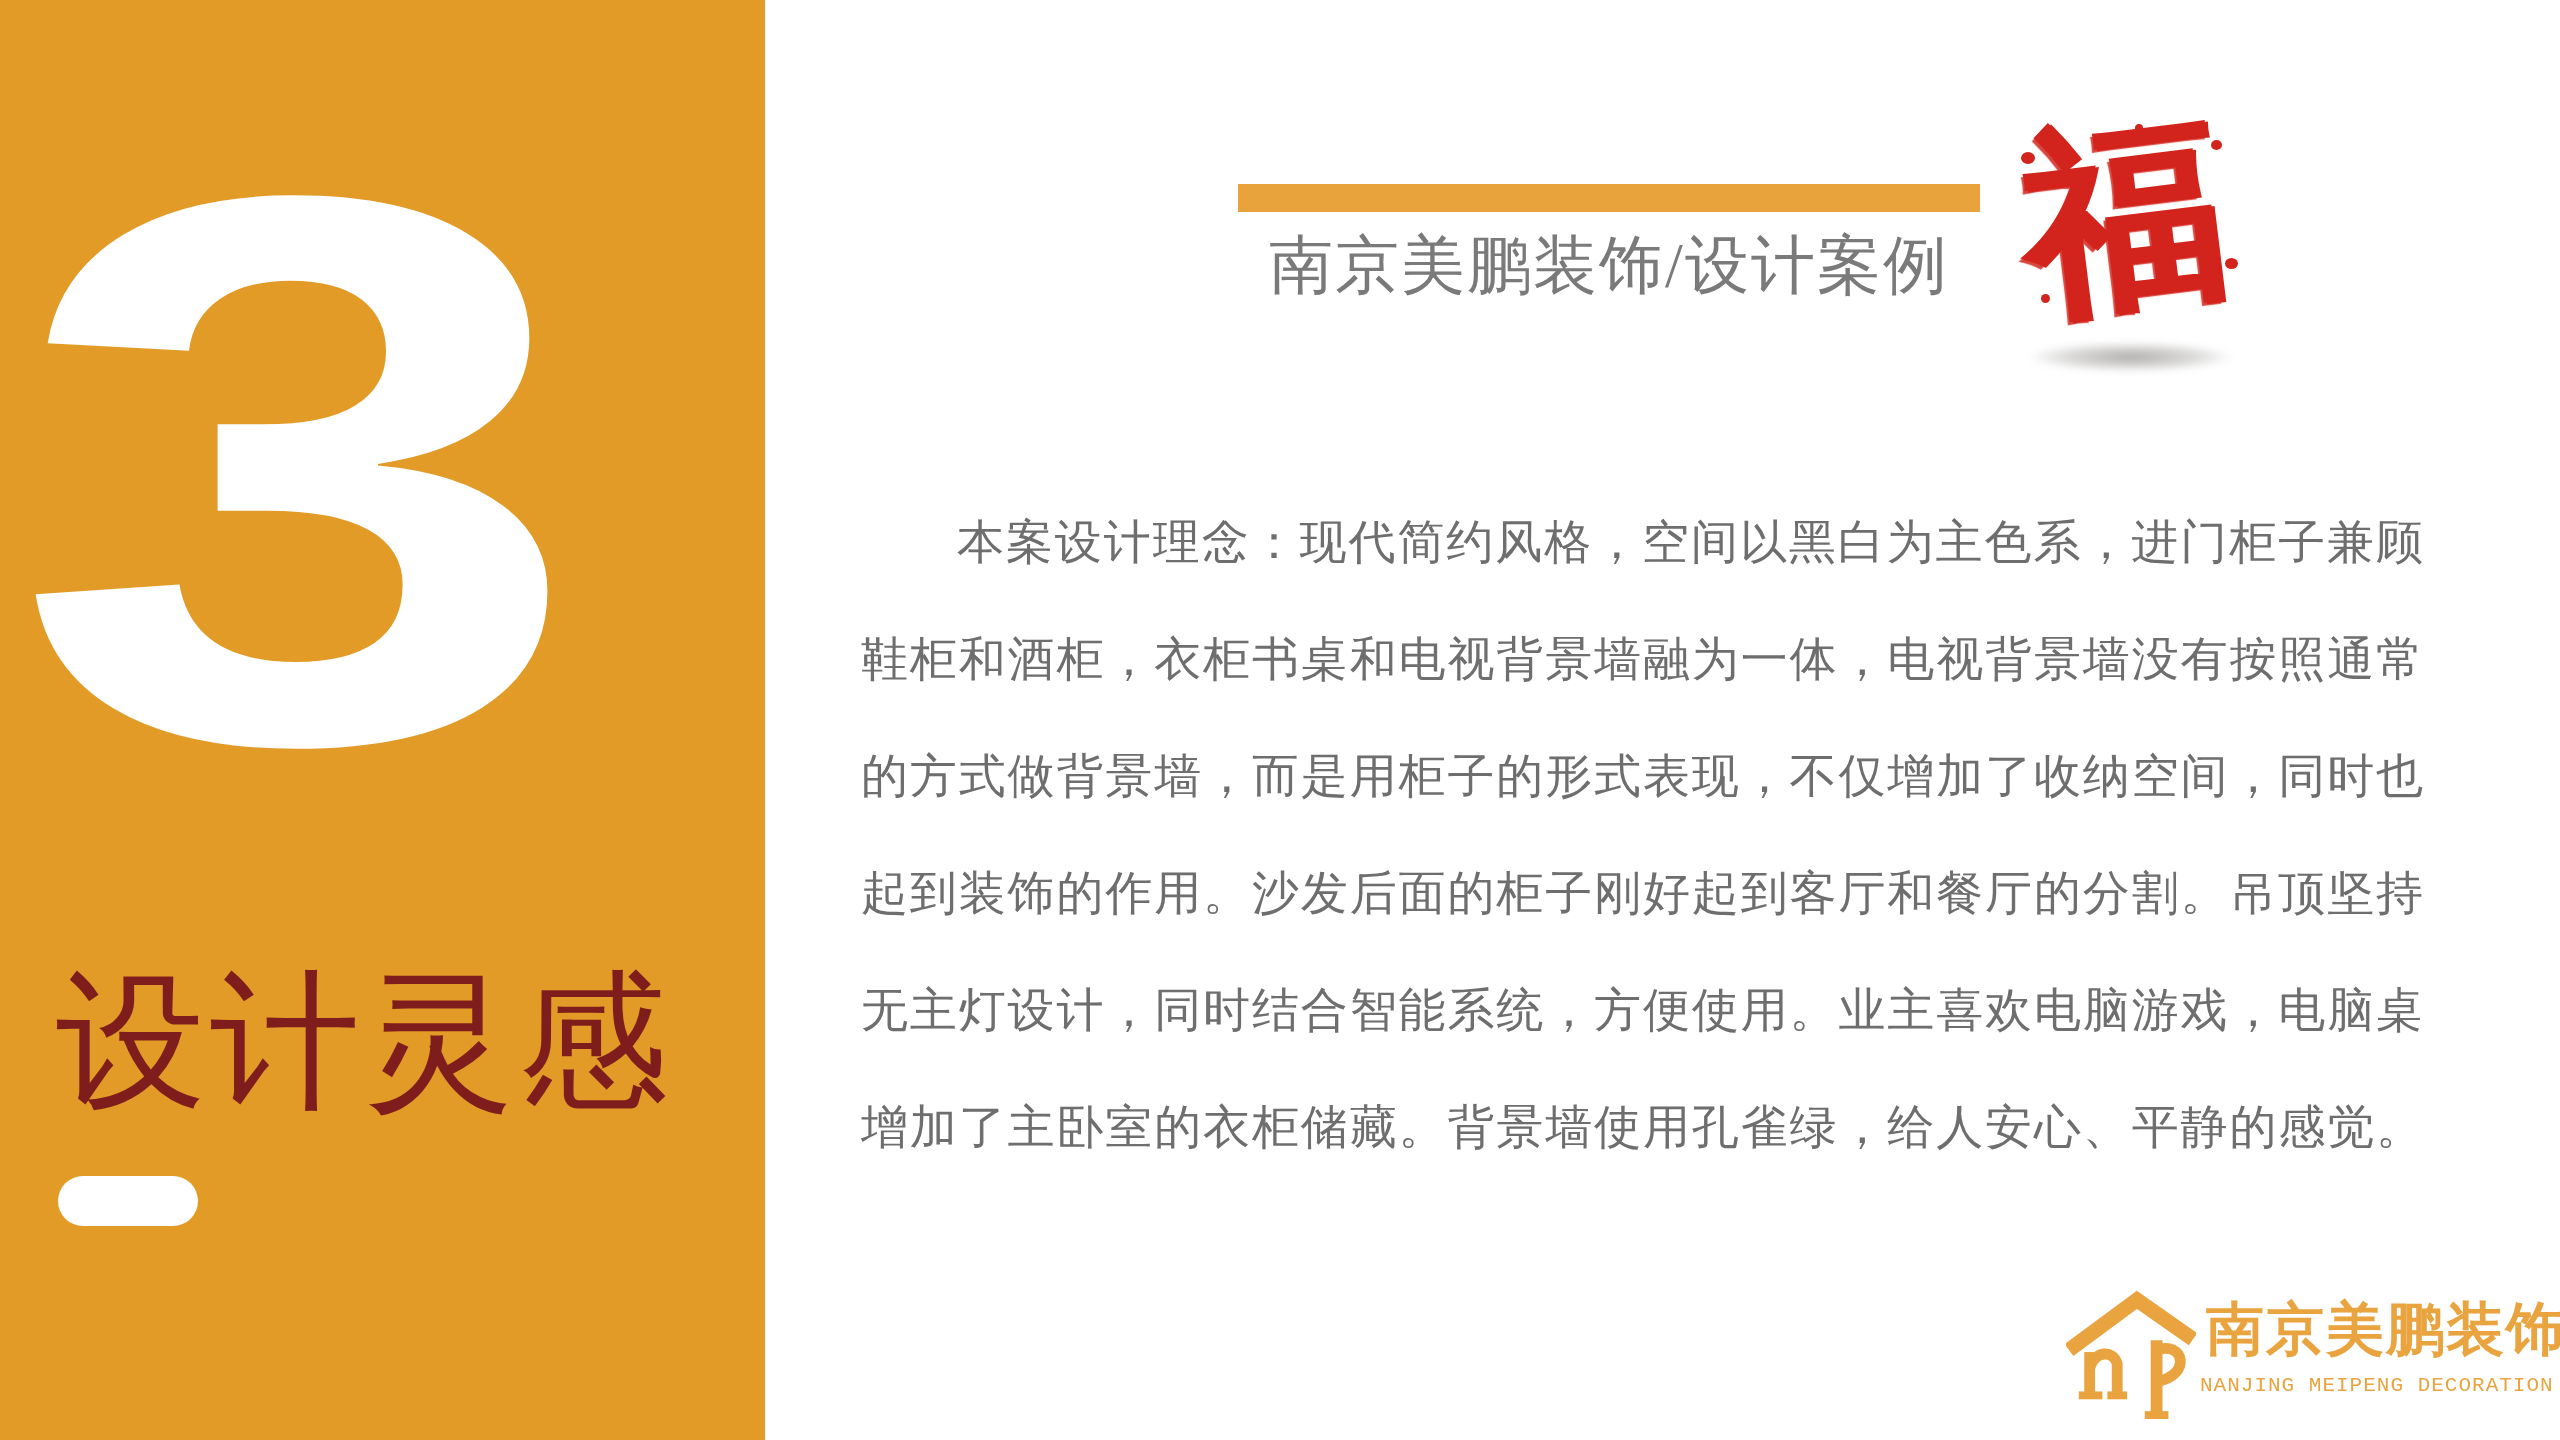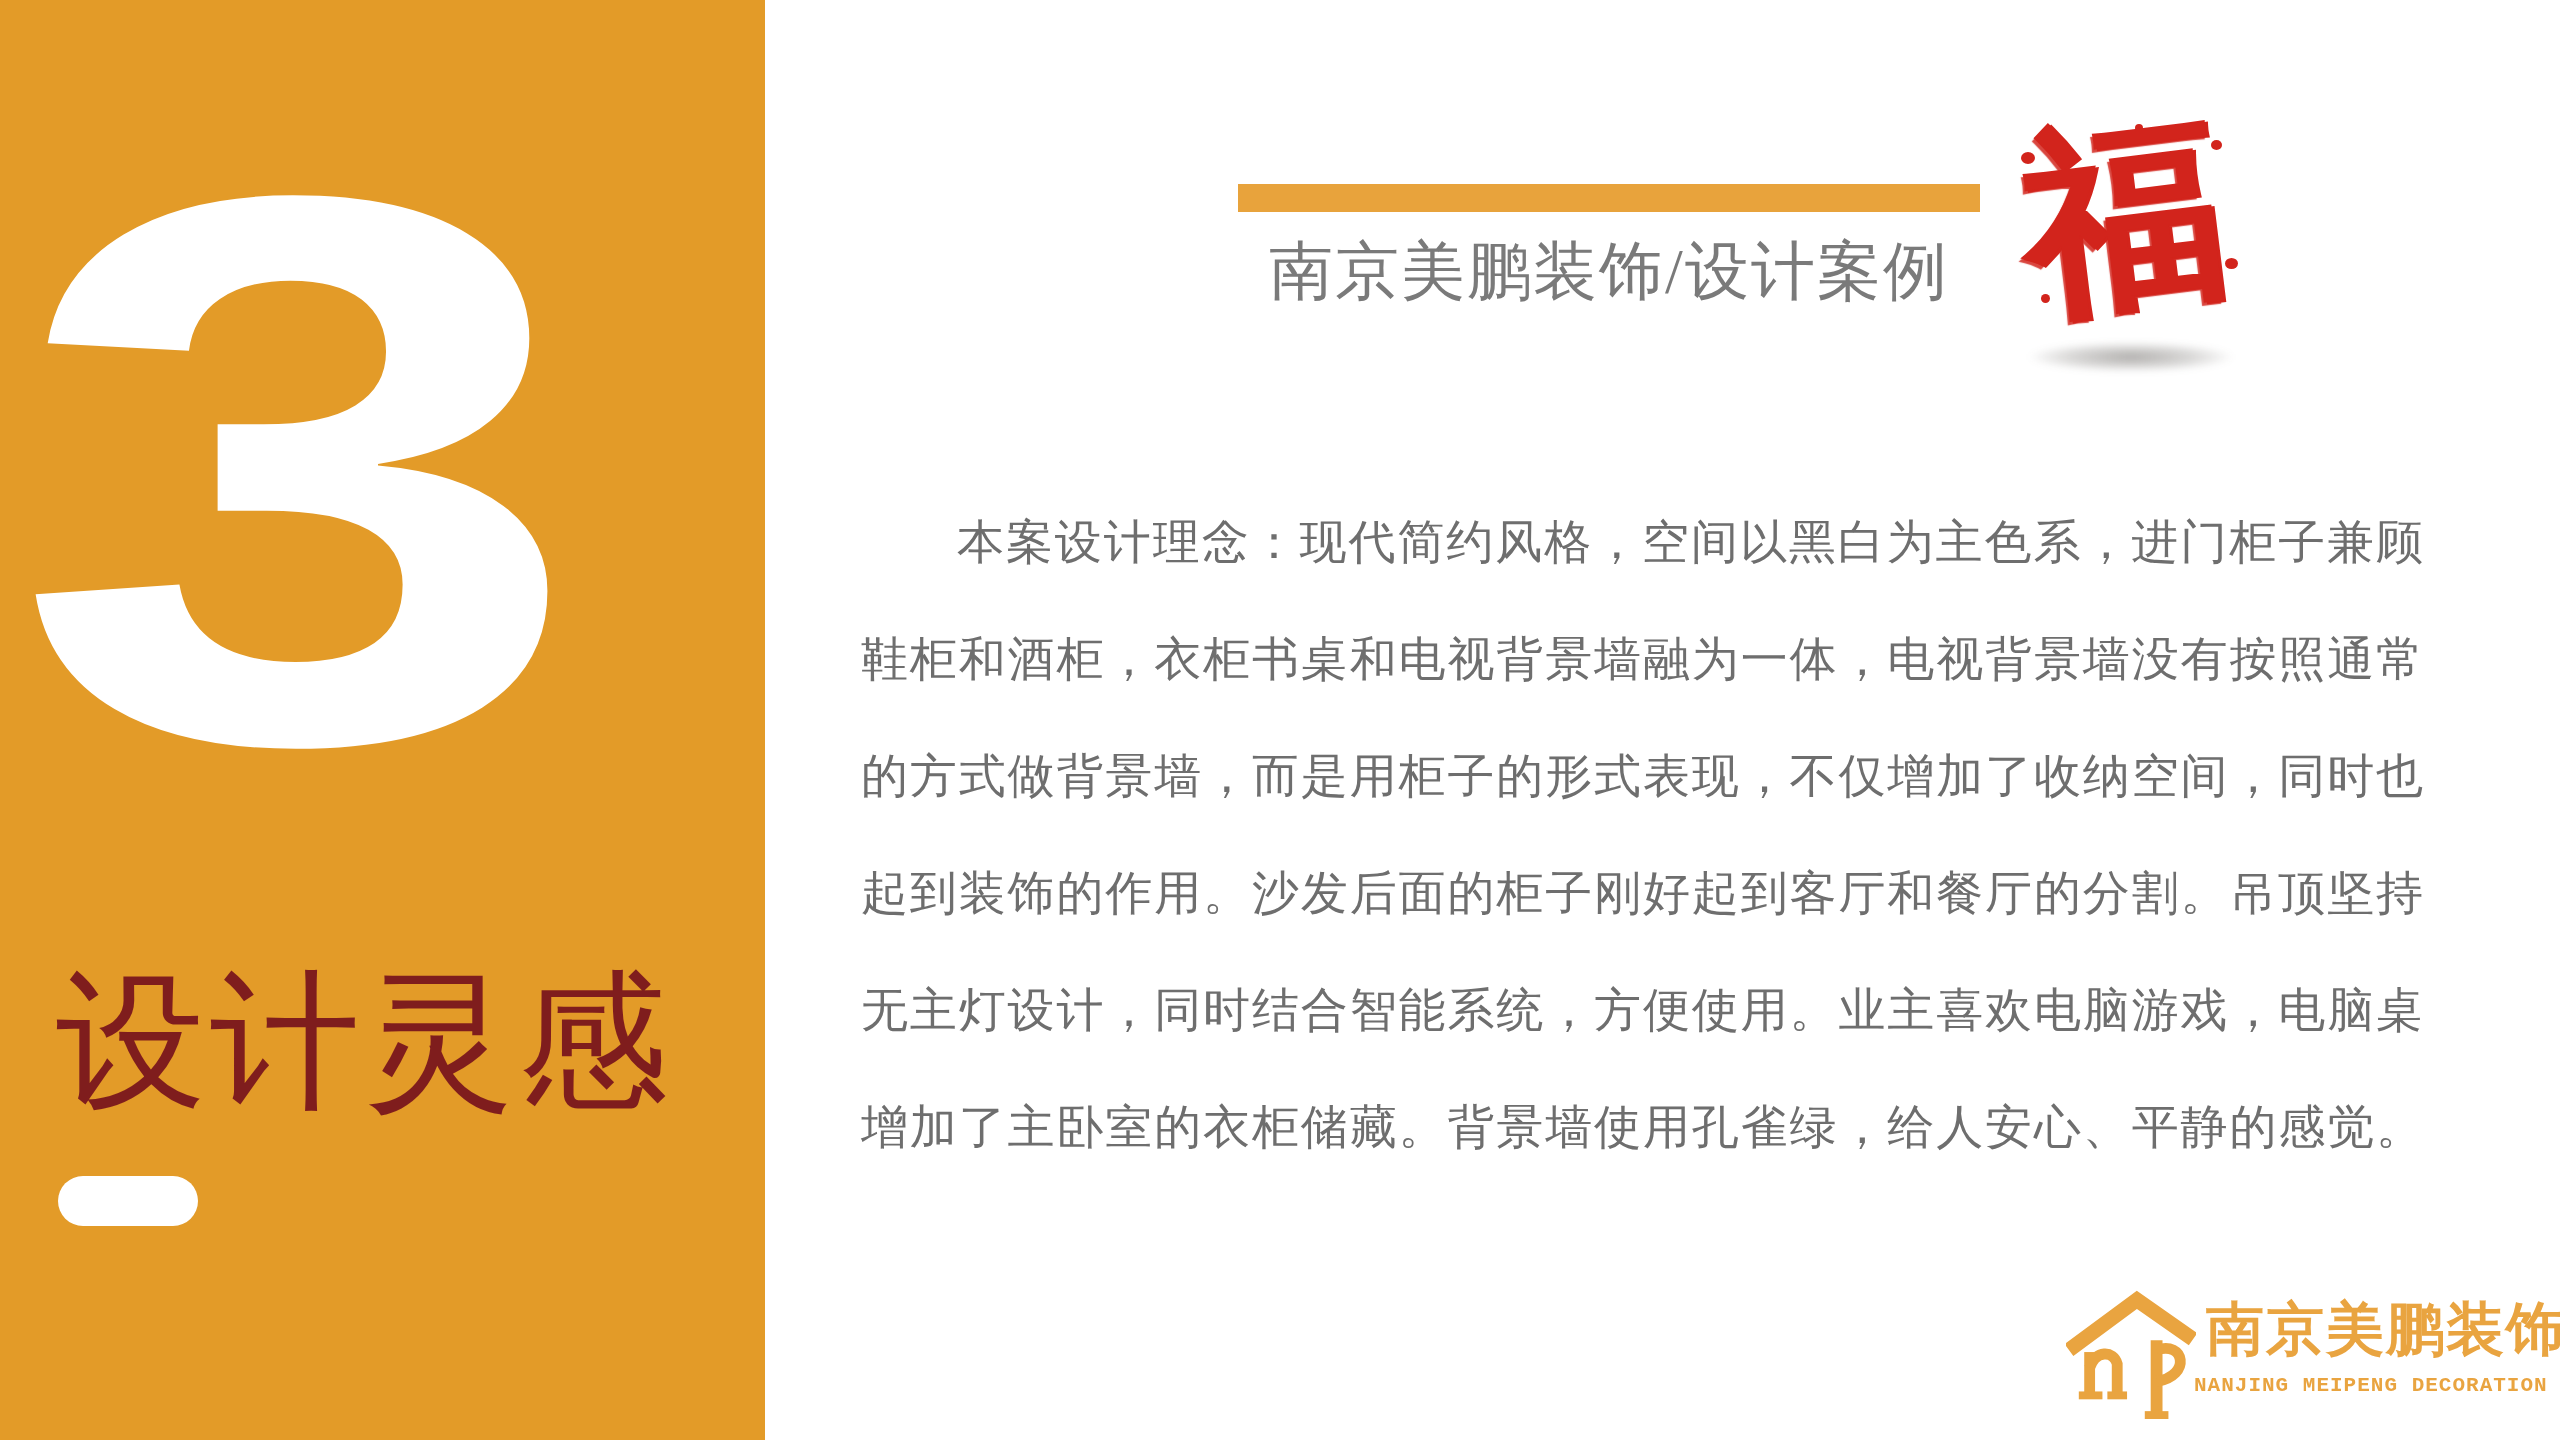"南京美鹏装饰/设计案例" .header-subtitle { margin-top: 22px -> 16px }
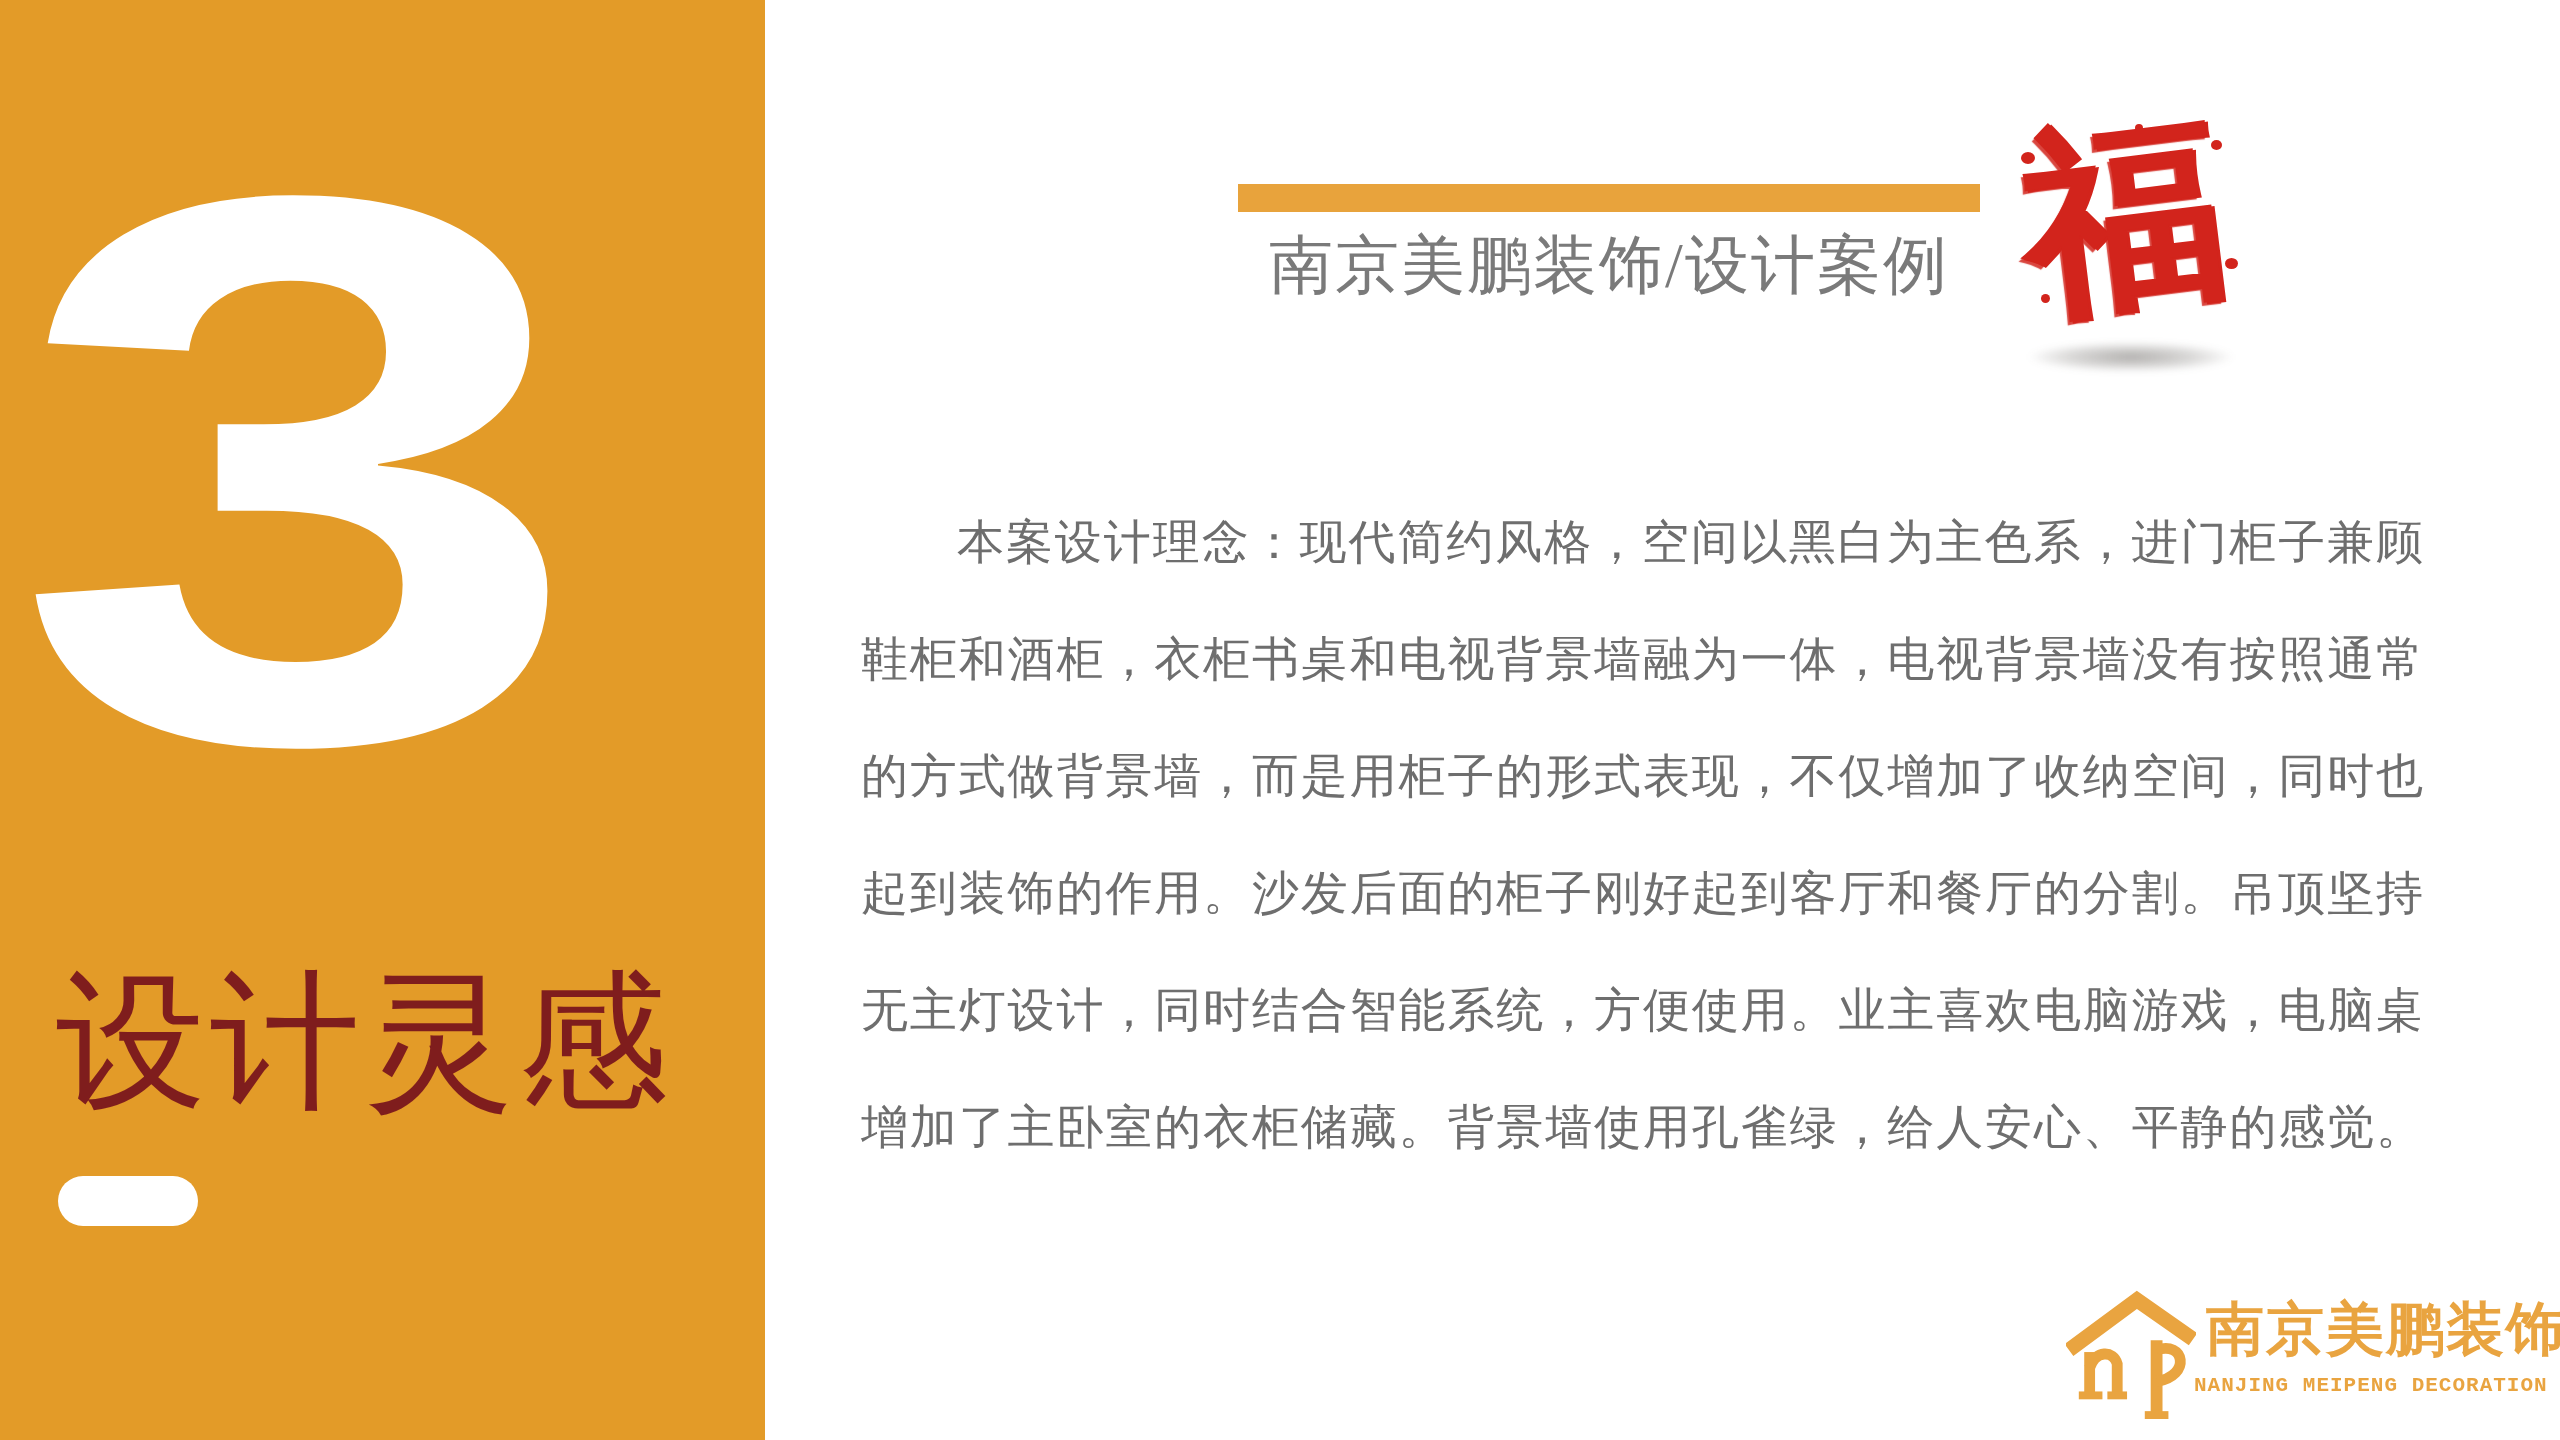"NANJING MEIPENG DECORATION" .logo-en { font-weight: bold -> normal; left: 128px -> 134px }
